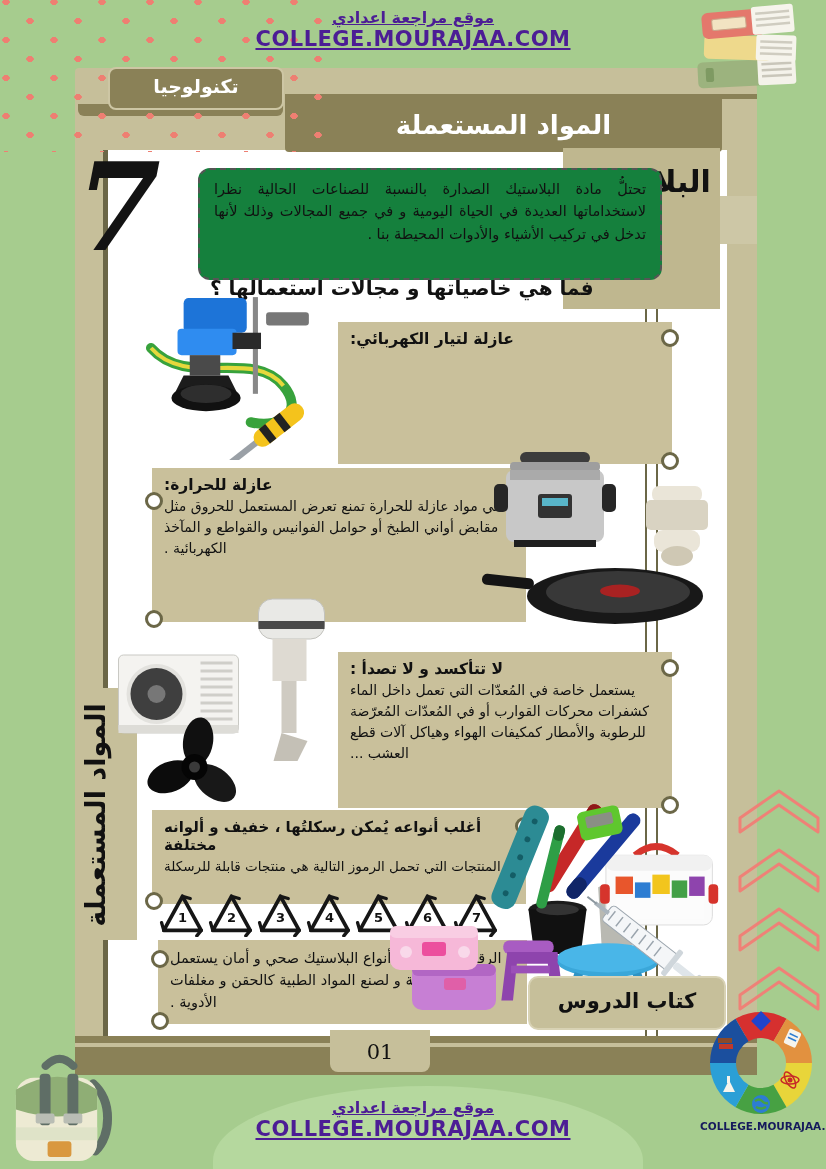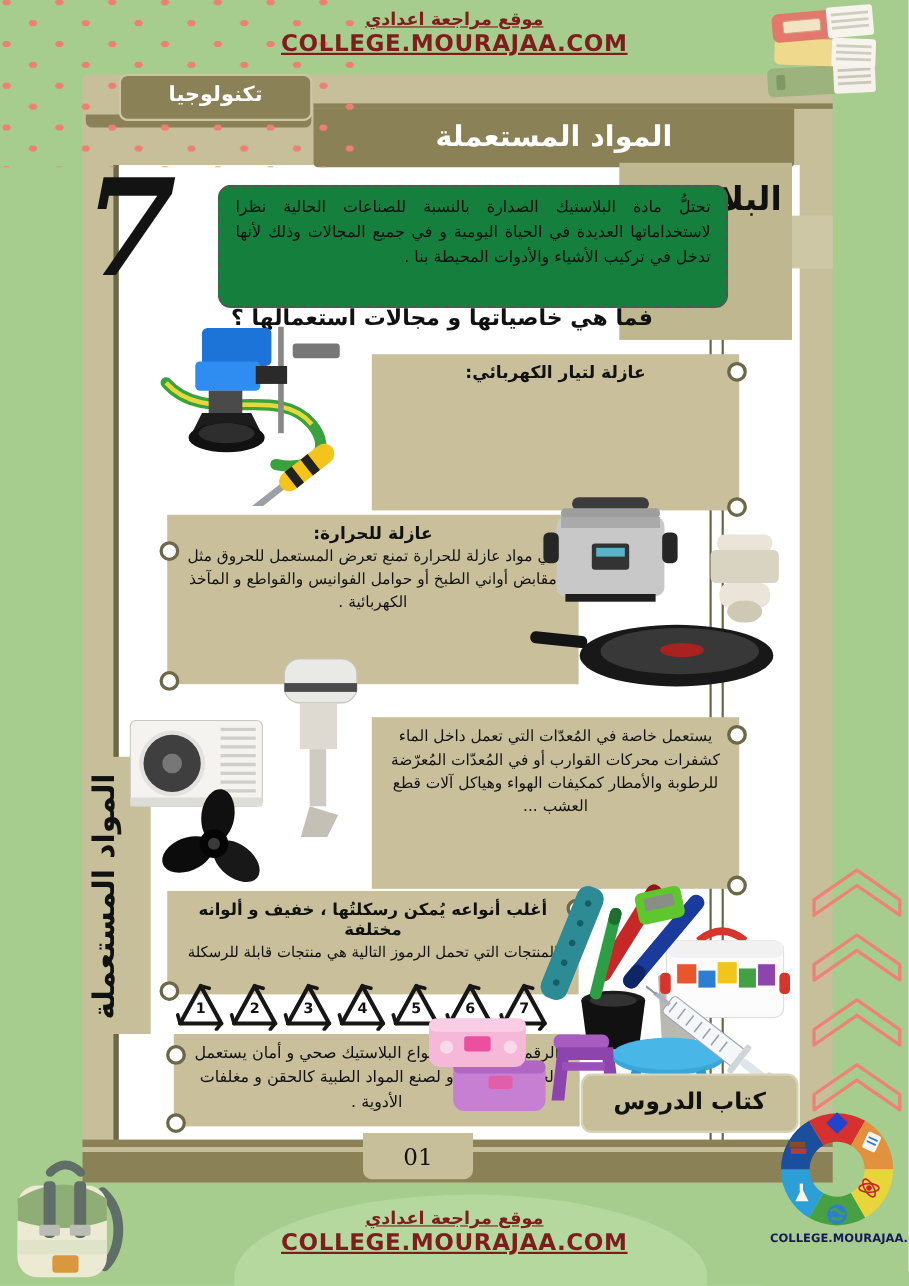"موقع مراجعة اعدادي" .site-block { color: #7f1d1d -> #4c1d95 }
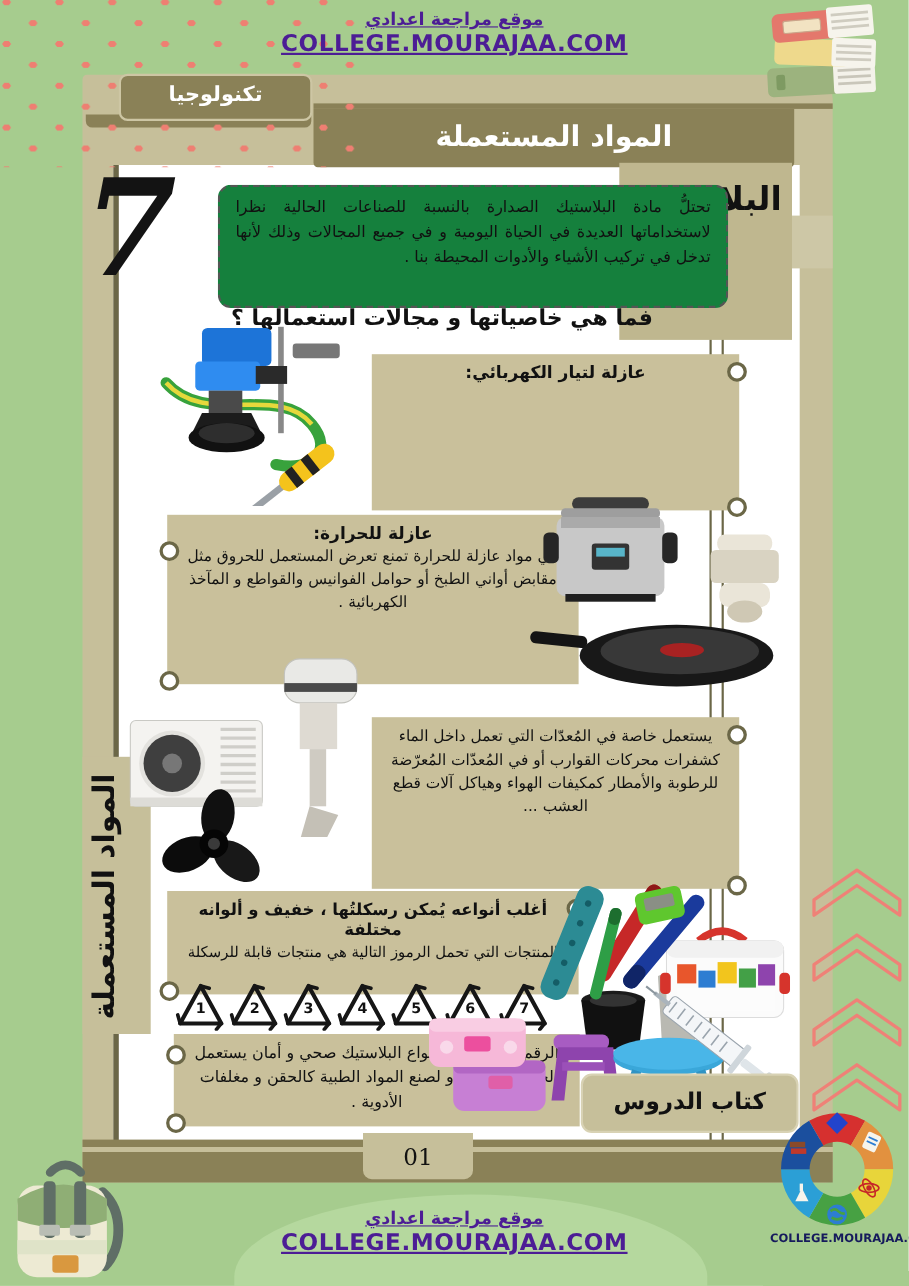"عازلة لتيار الكهربائي:" .khaki-box { text-align: center -> left }
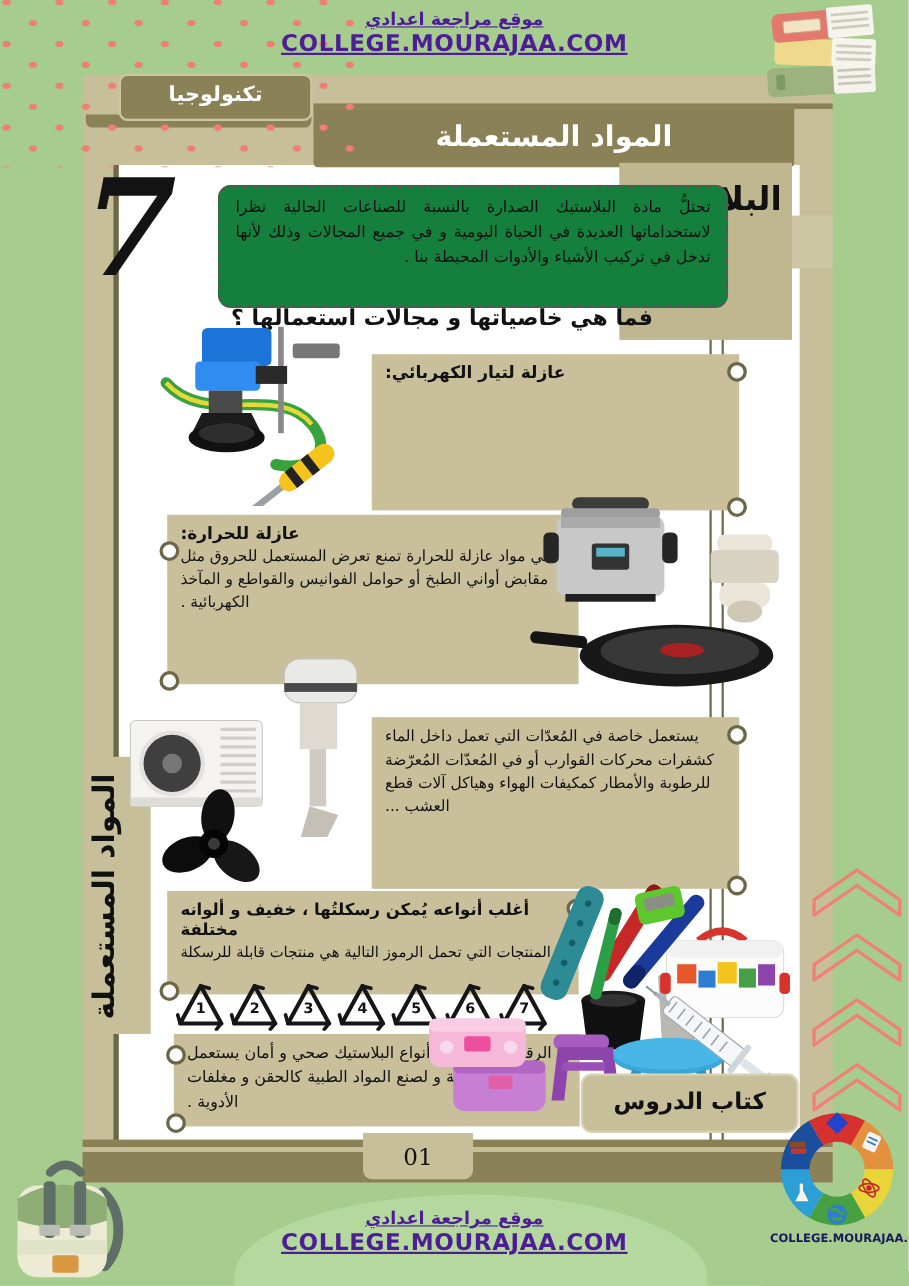"لا تتأكسد و لا تصدأ" div.kb-title { html: none -> <div>لا تتأكسد و لا تصدأ :</div> }
